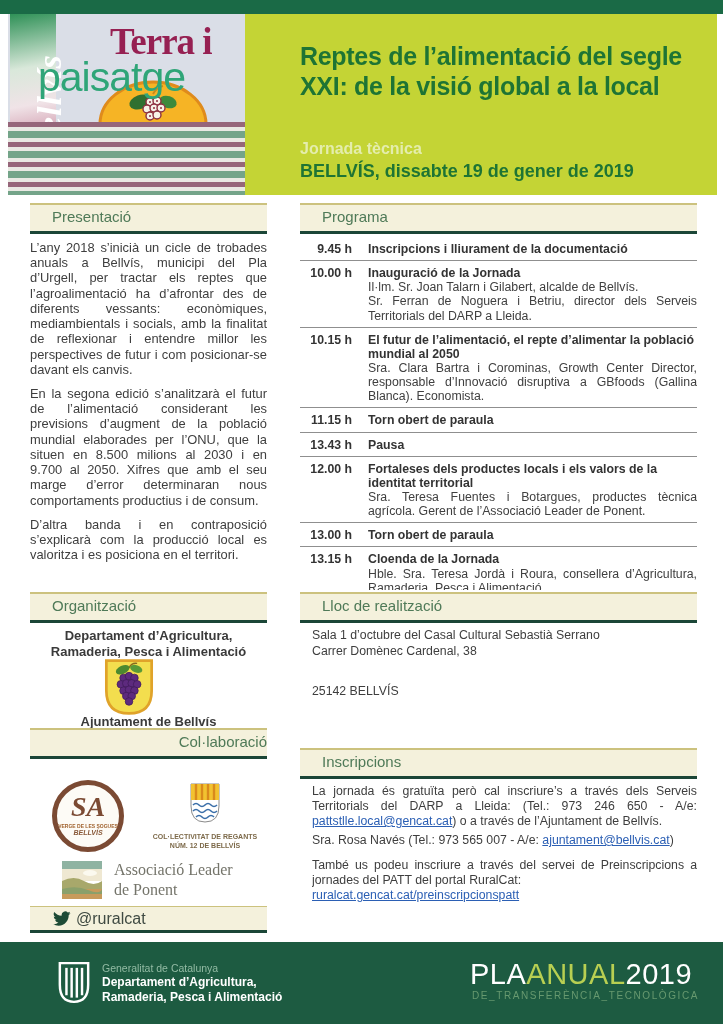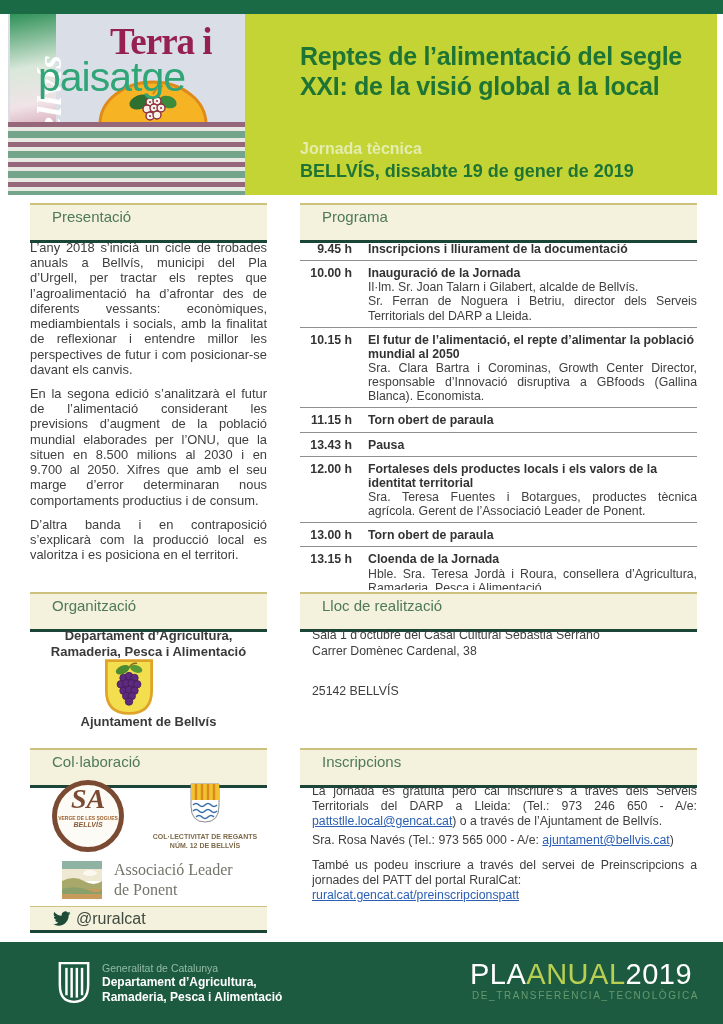"Presentació" .sec-bar { height: 40px -> 31px }
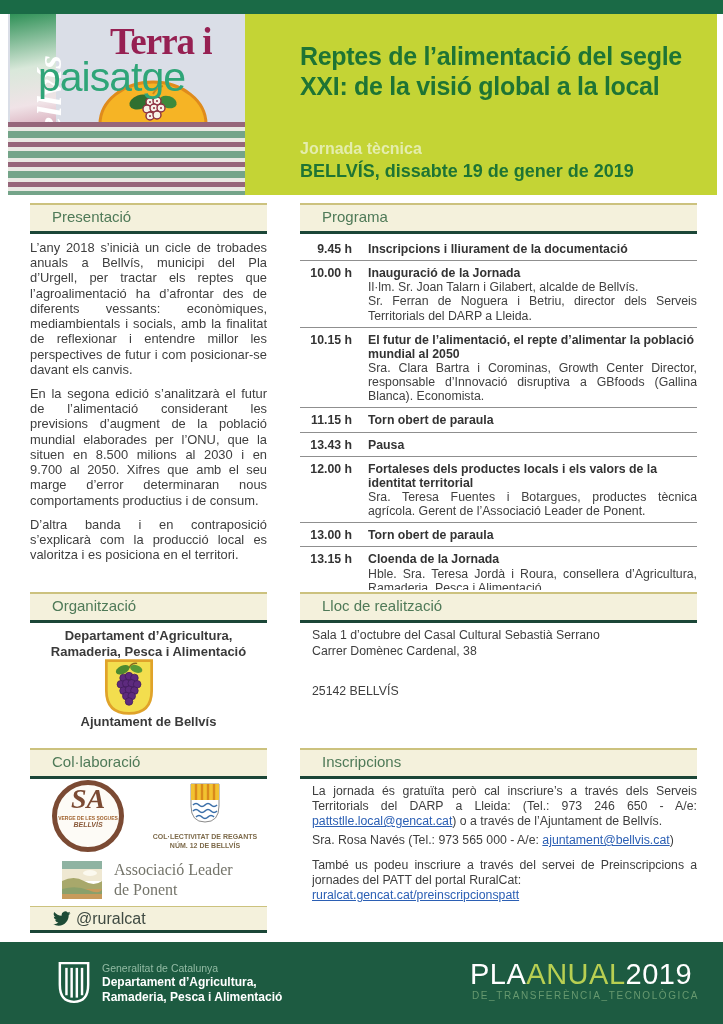"Col·laboració" div.sec-bar { text-align: none -> right; top: 748px -> 728px }
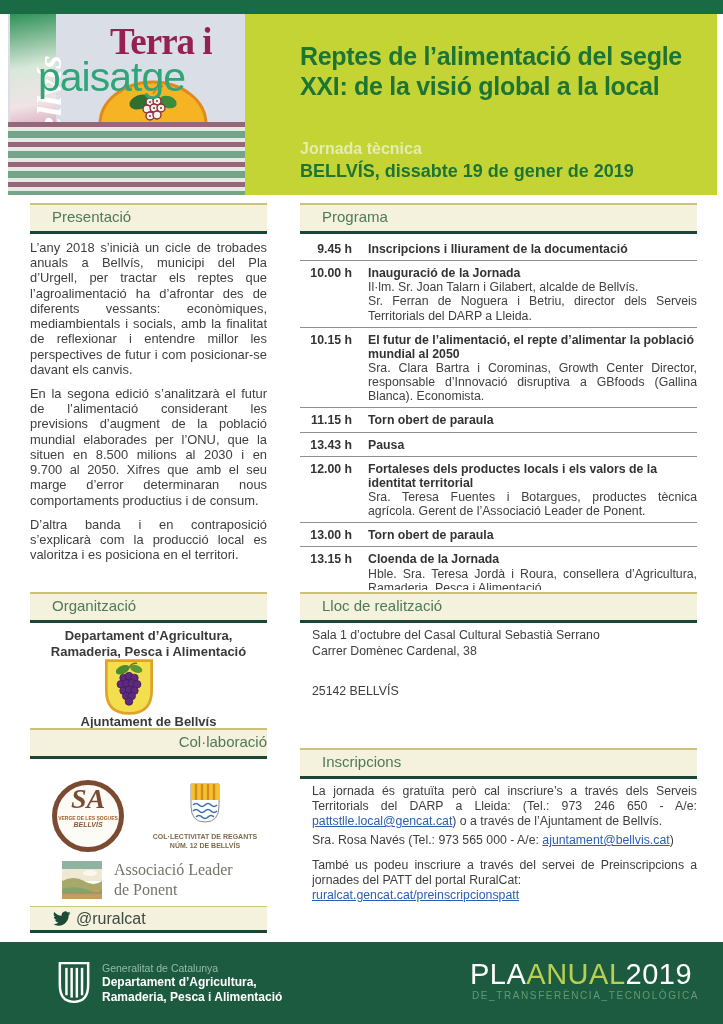"SA" .coop-sa { margin-top: 0 -> 8px }
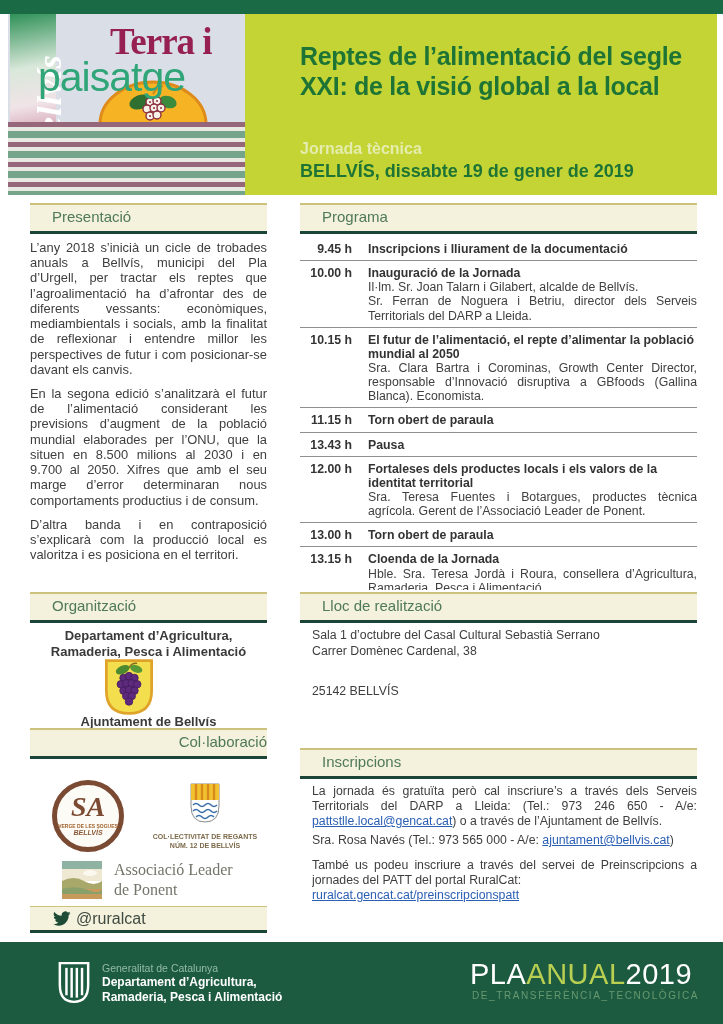"Sra. Rosa Navés (Tel.: 973" span { text: 973 565 000 -> 973 565 007 }
